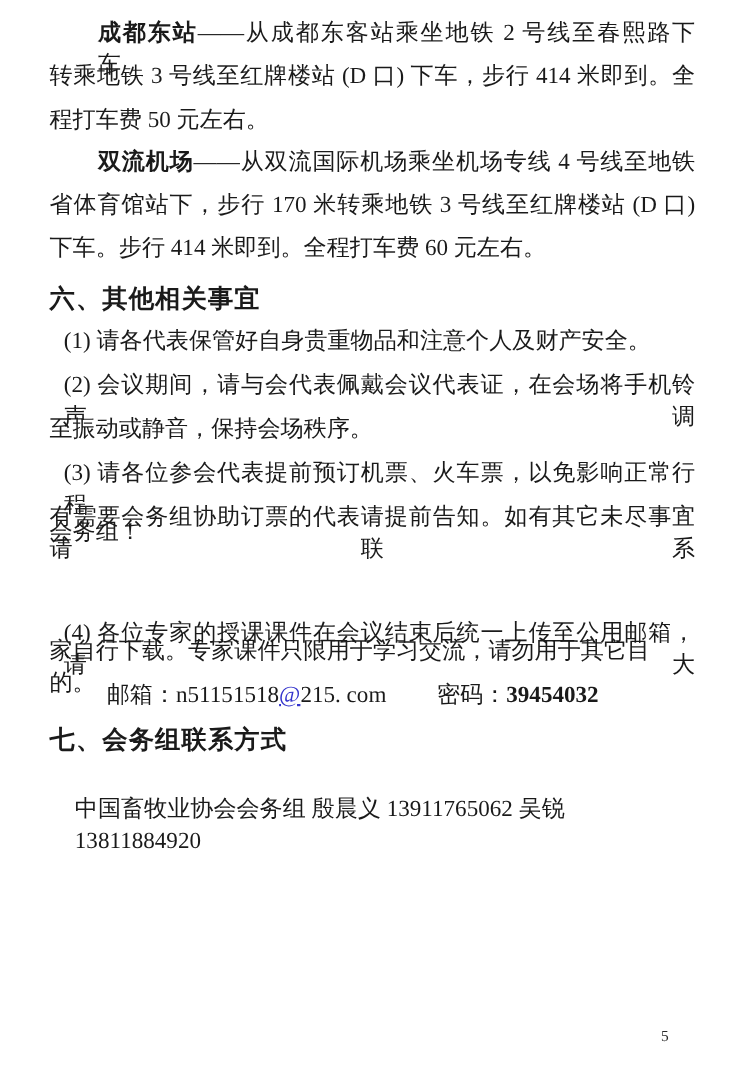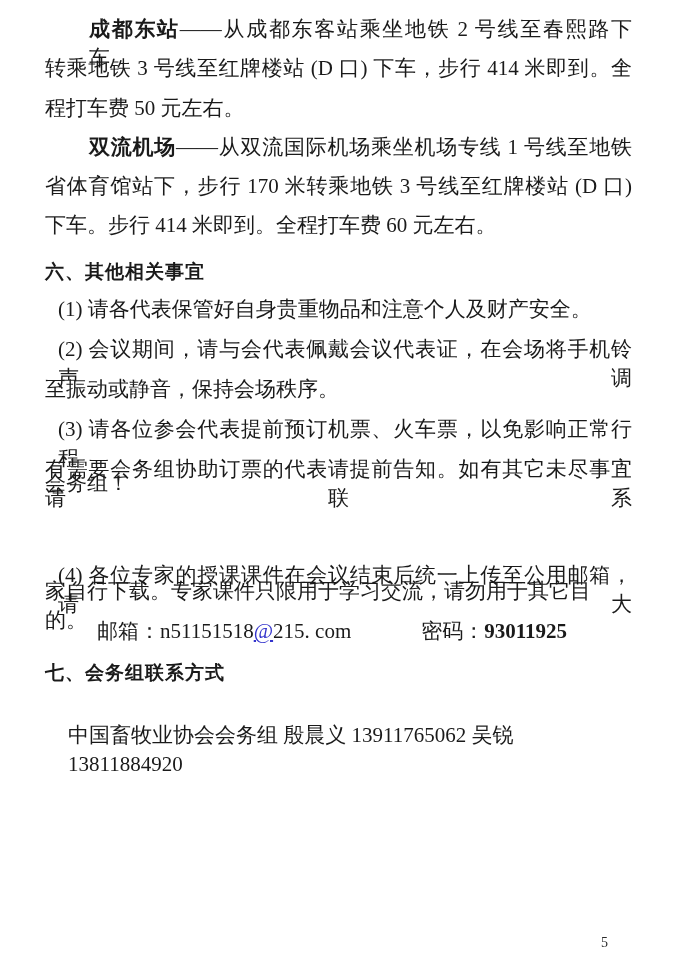"——从双流国际机场乘坐机场专线 1 号线至地铁" span.run { text: 1 -> 4 }
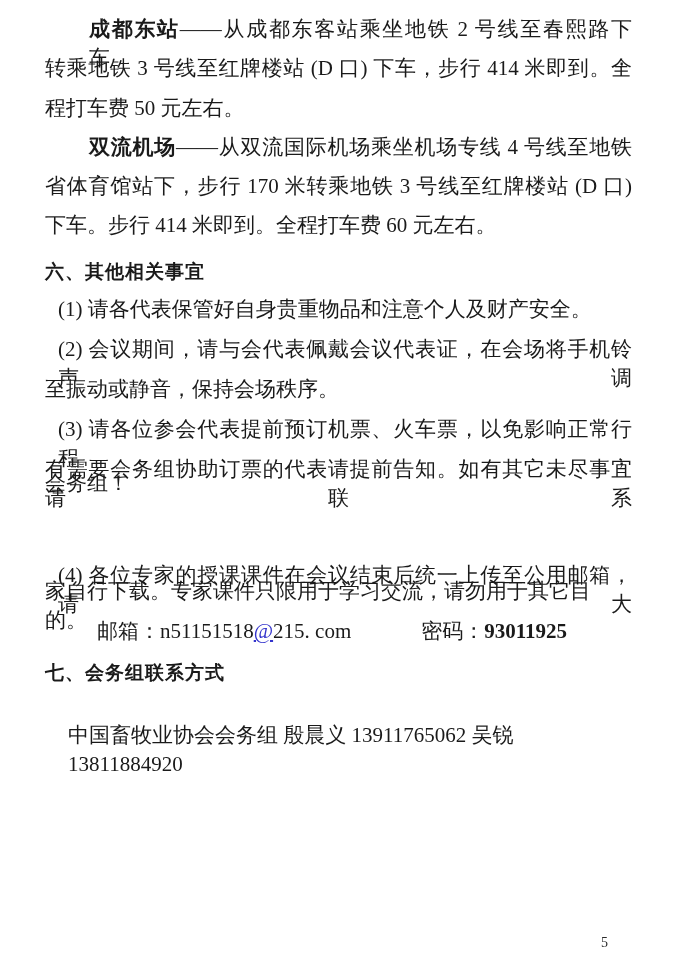"六、其他相关事宜" .line.heading { font-size: 19px -> 23px }
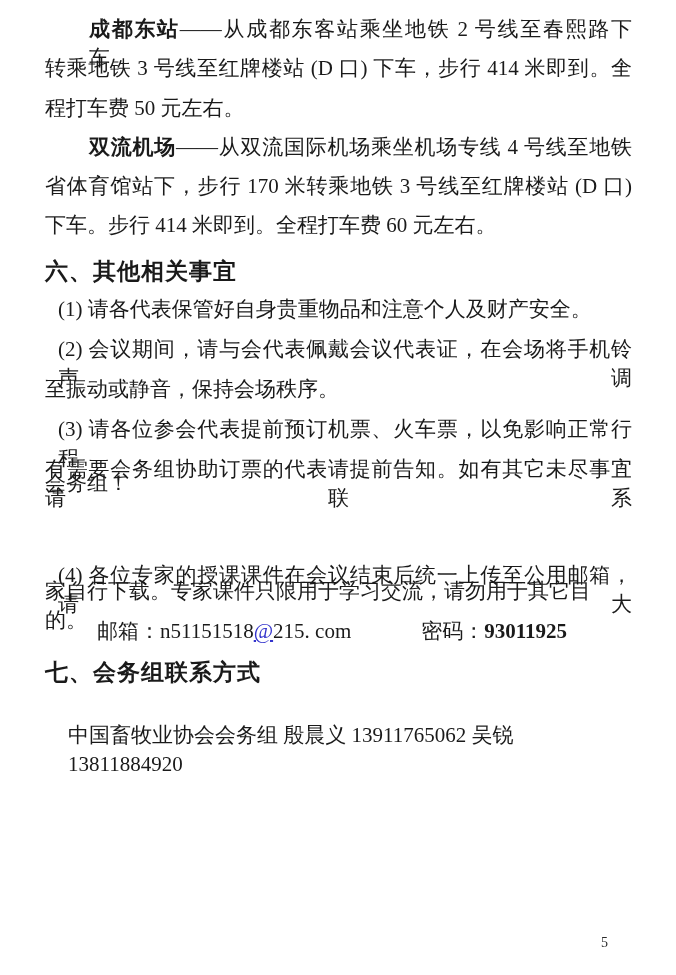"密码：" .run.gap { margin-left: 70px -> 46px }
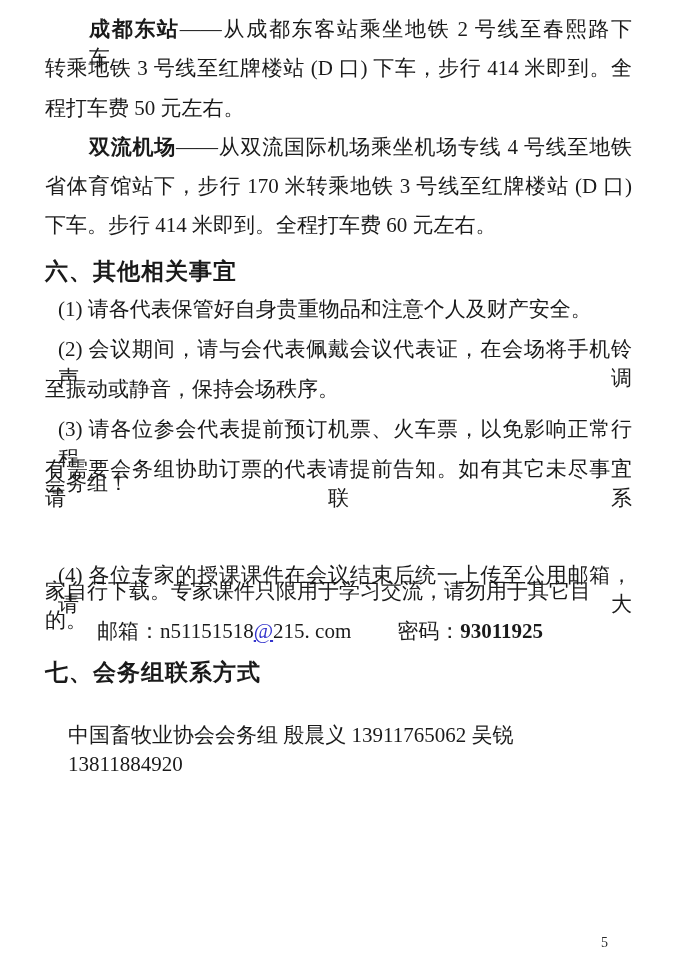"93011925" span.run { text: 93011925 -> 39454032 }
